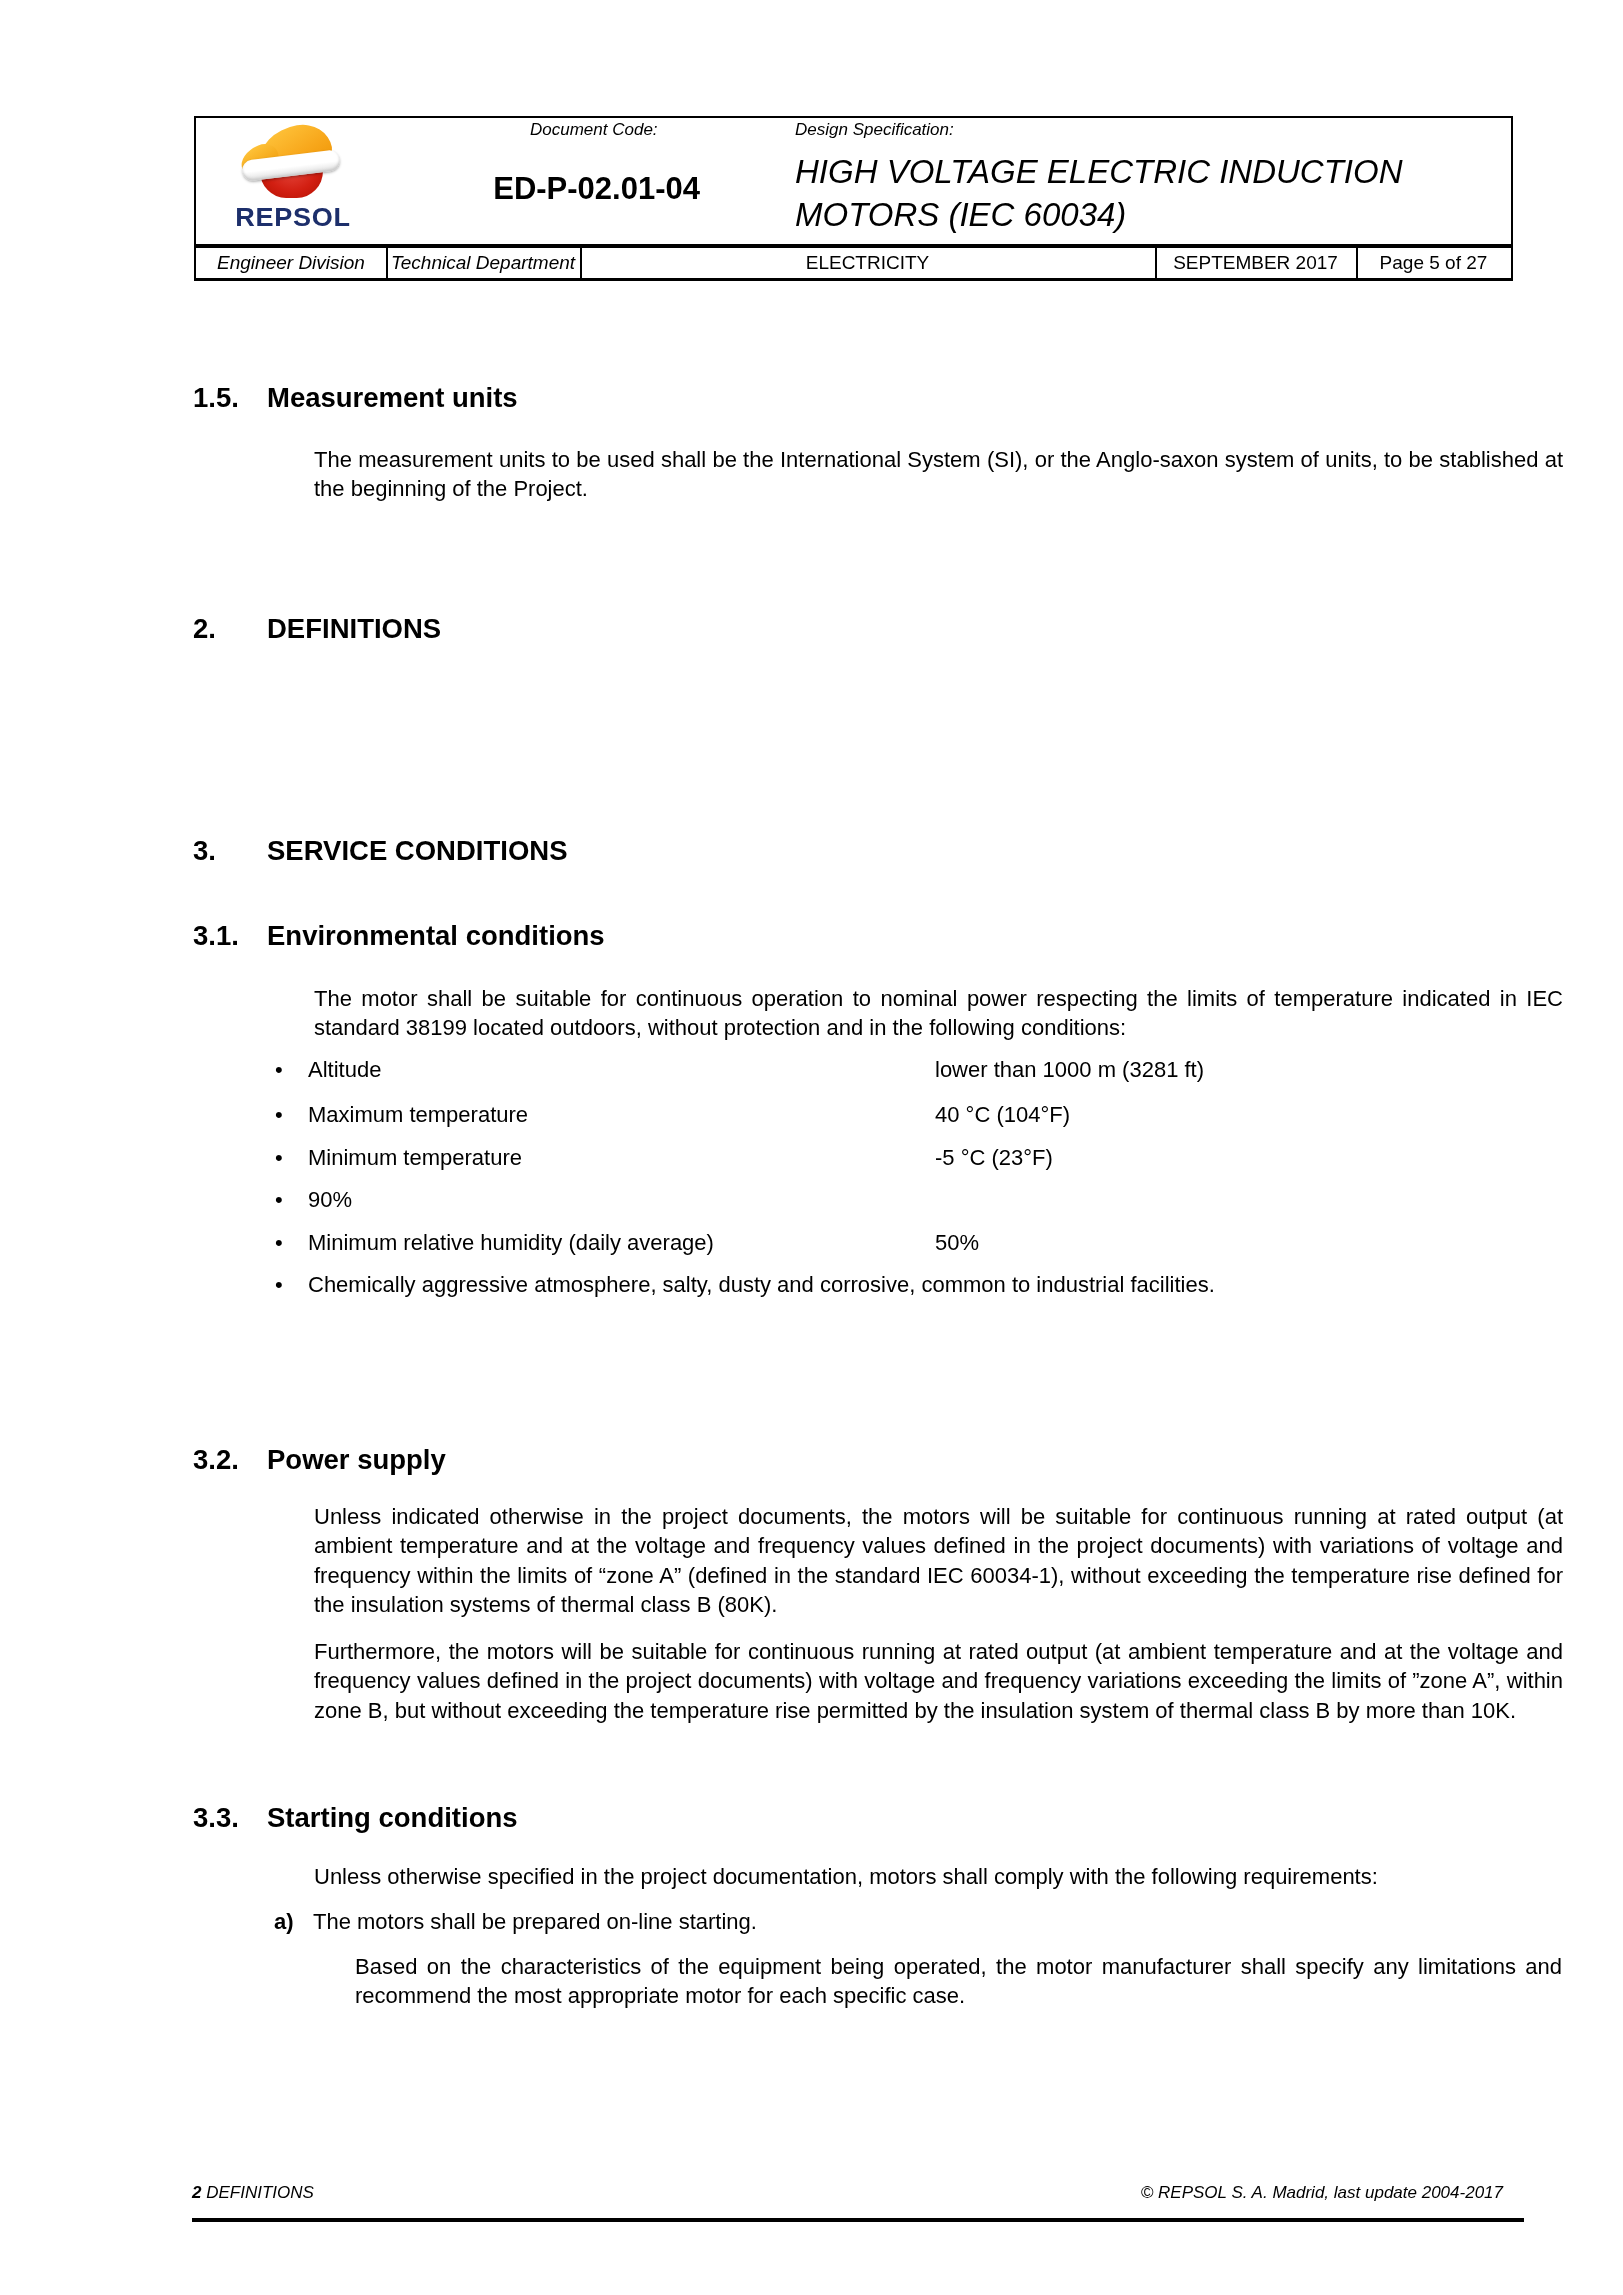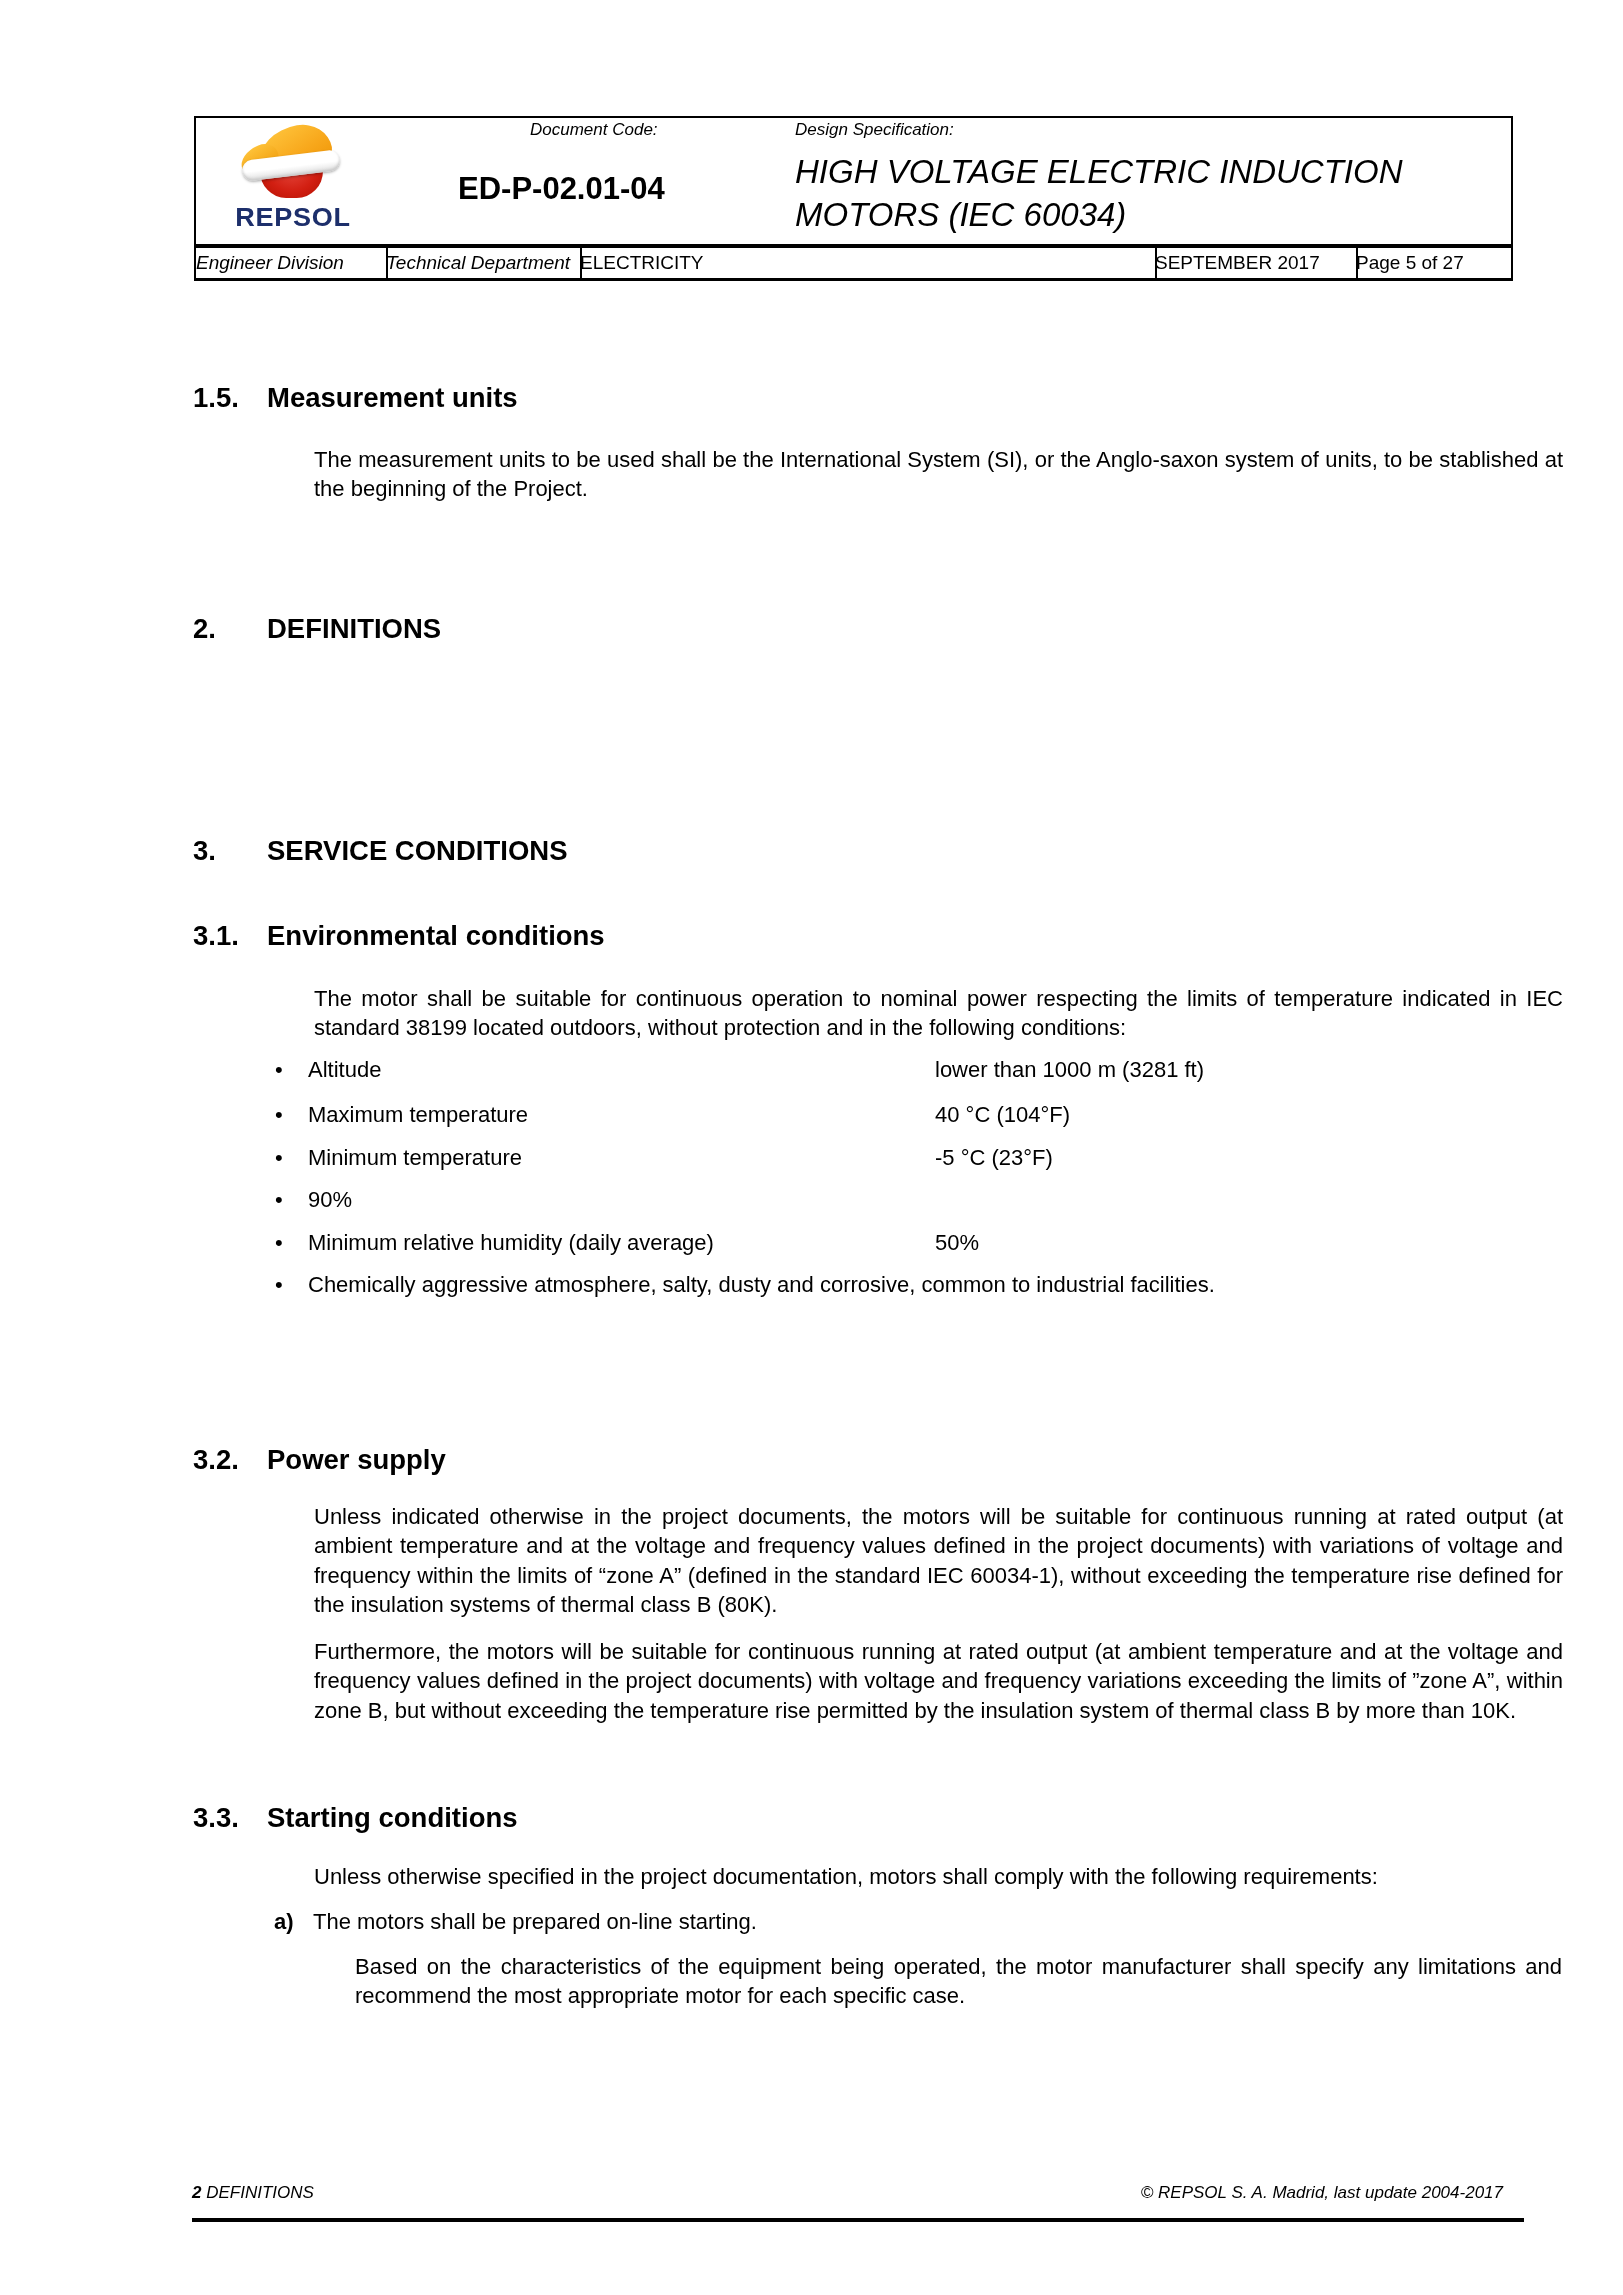"ED-P-02.01-04" .doc-code { text-align: left -> right }
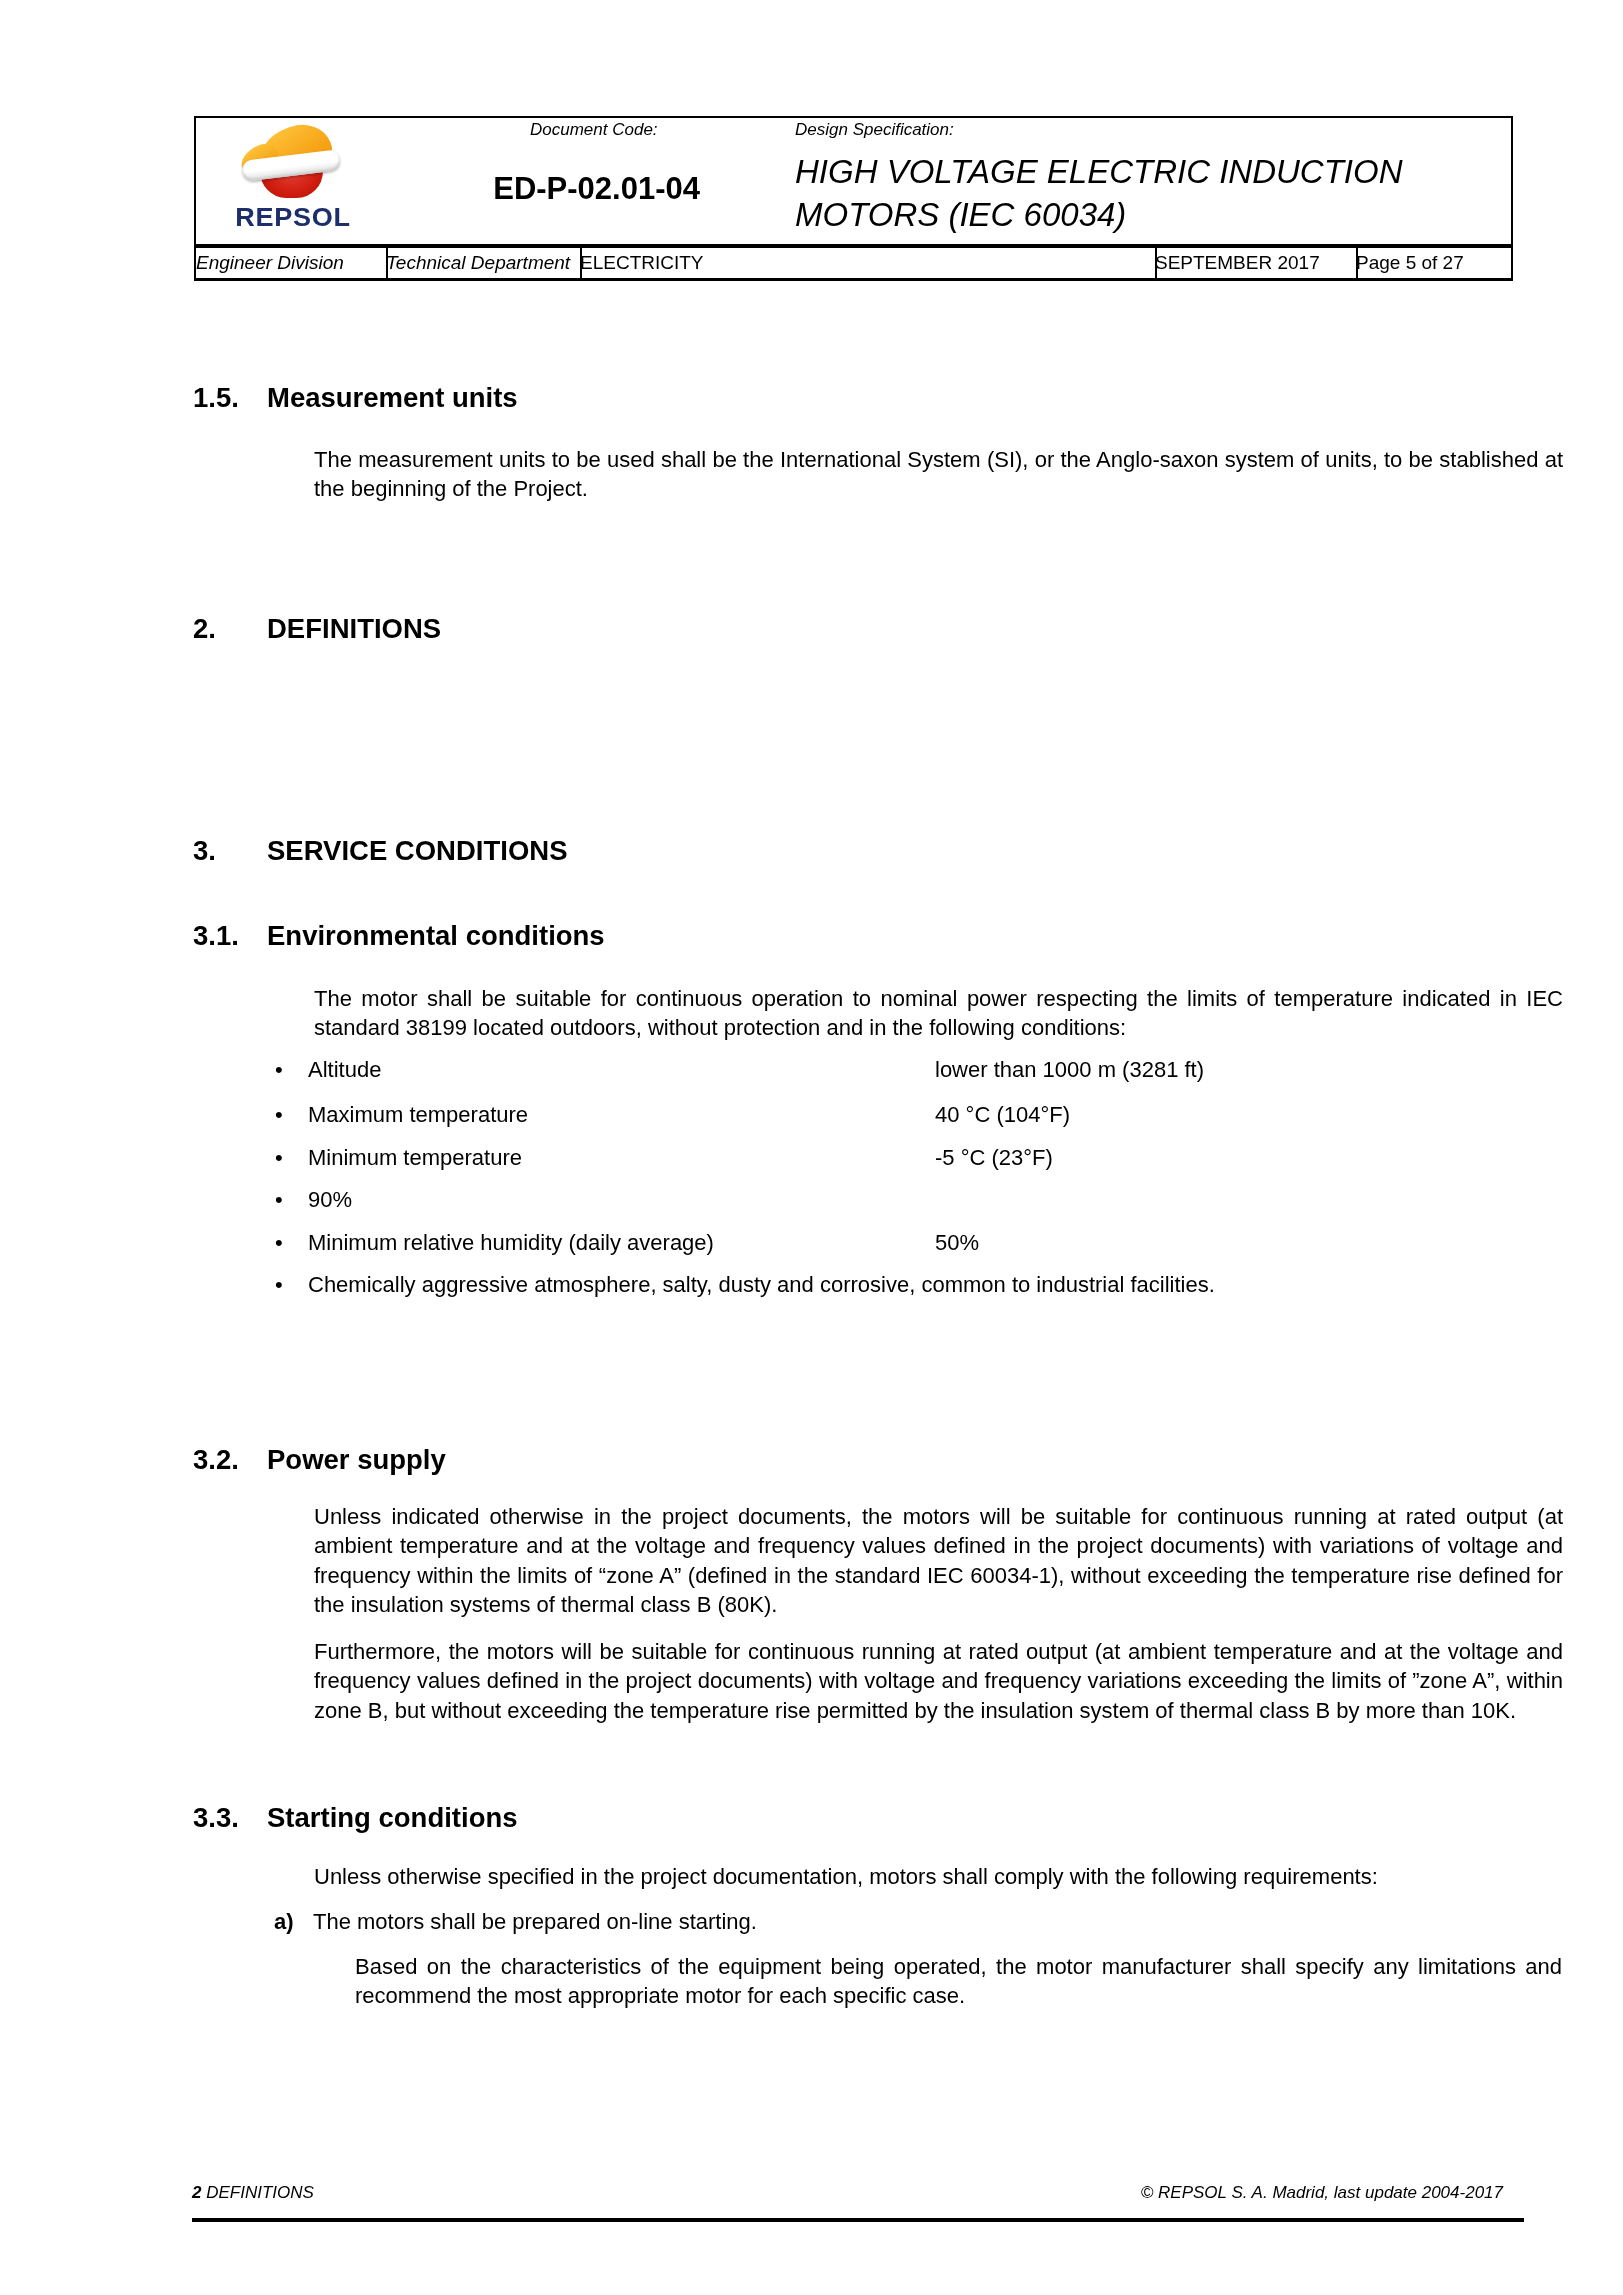"Engineer Division" .hdr-cell { text-align: none -> center }
